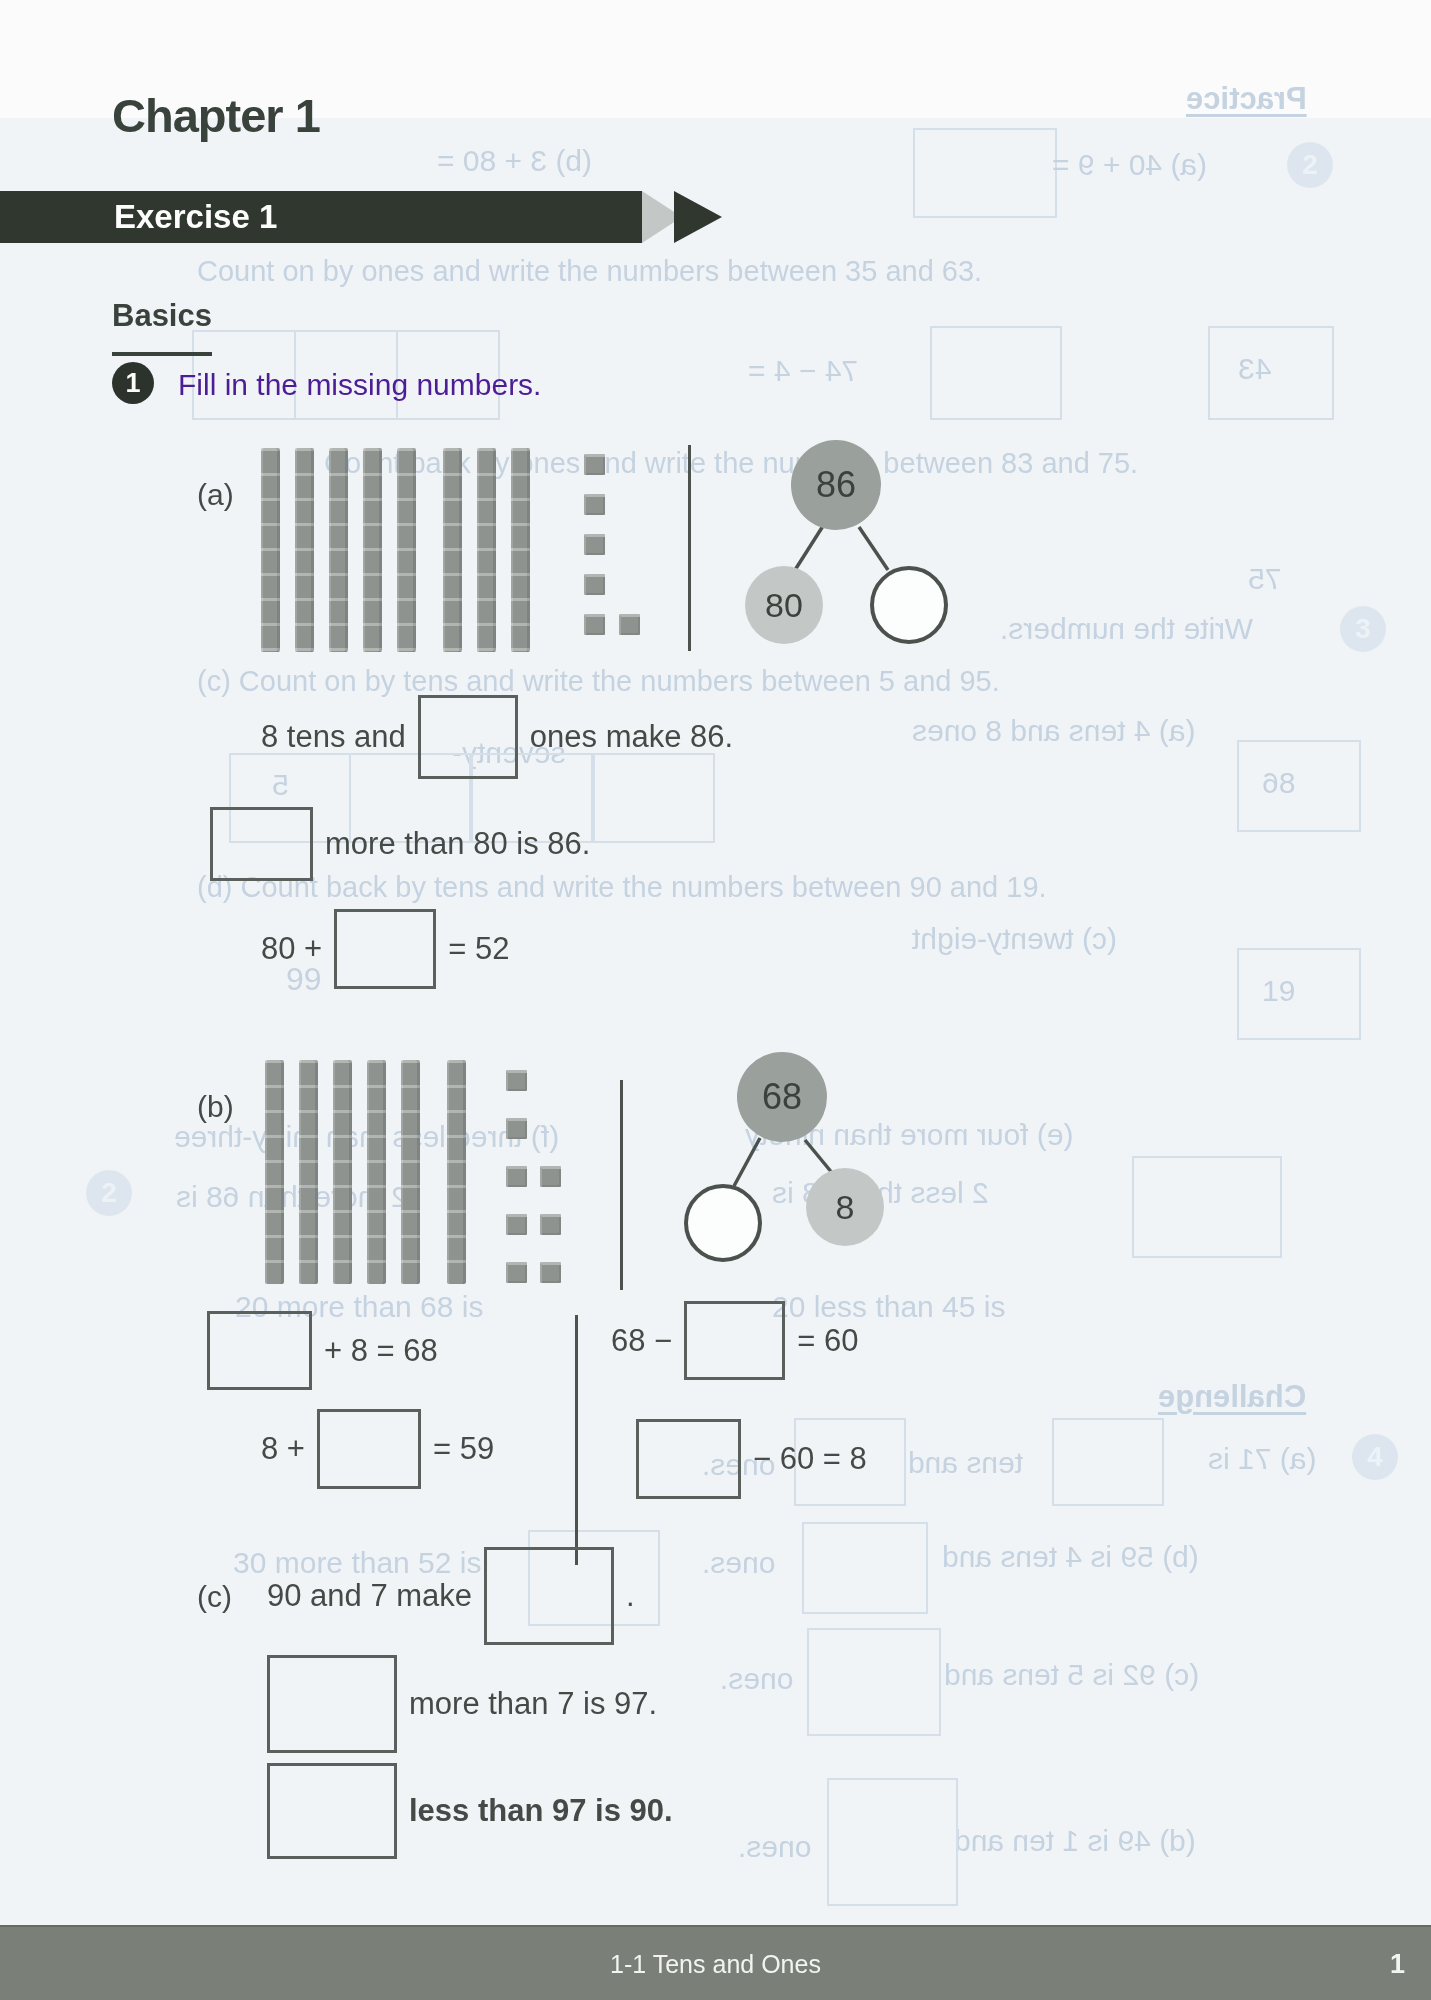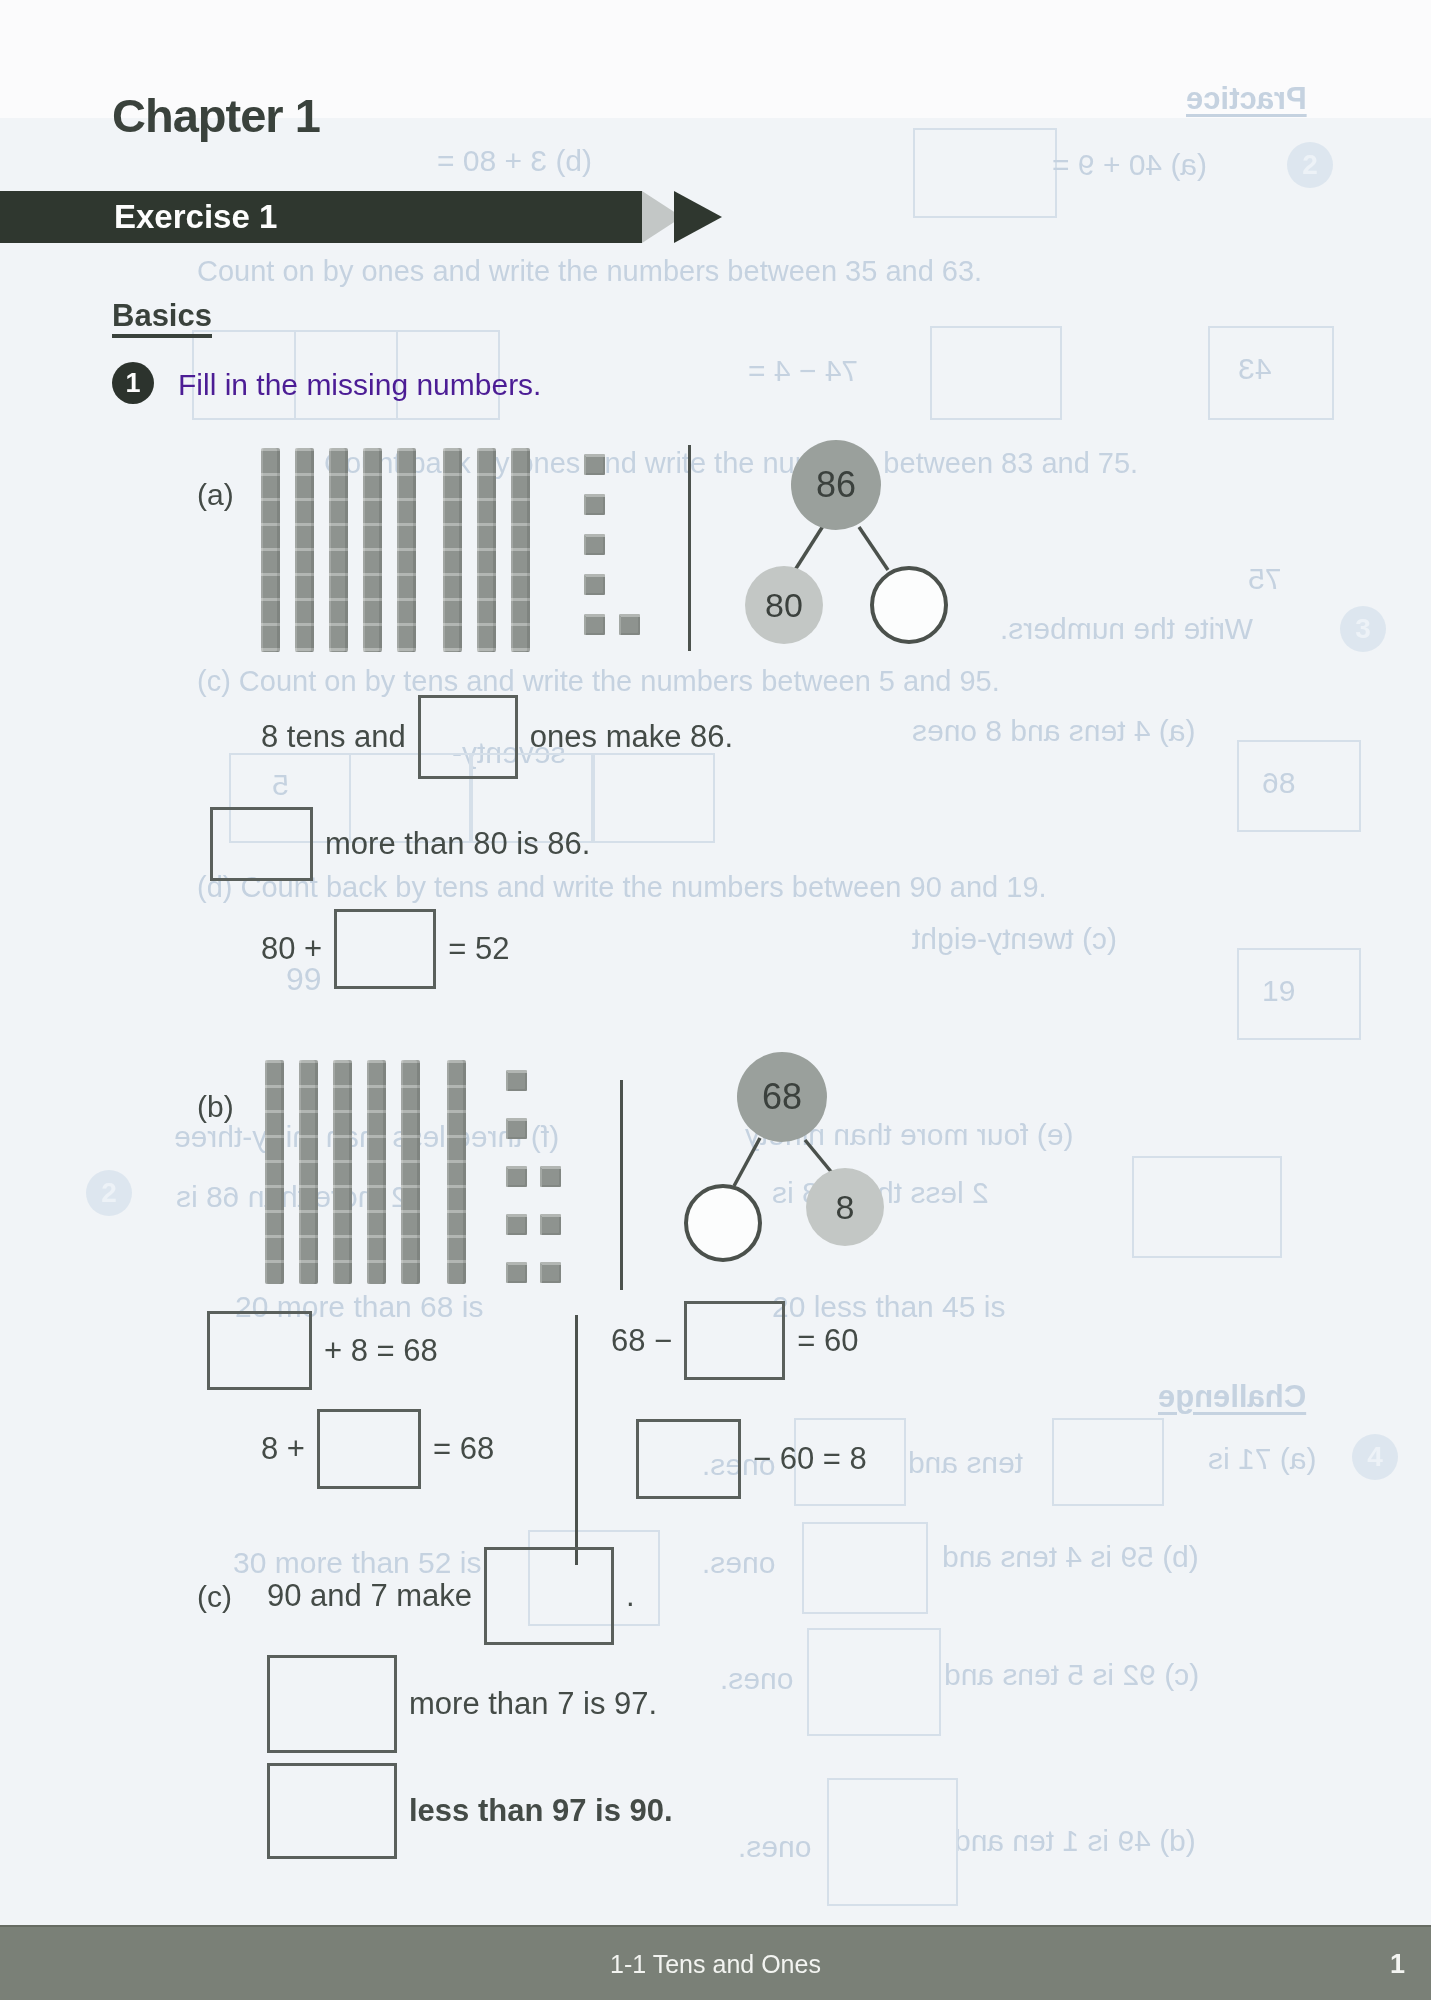"Basics" .section-head { padding-bottom: 0 -> 18px }
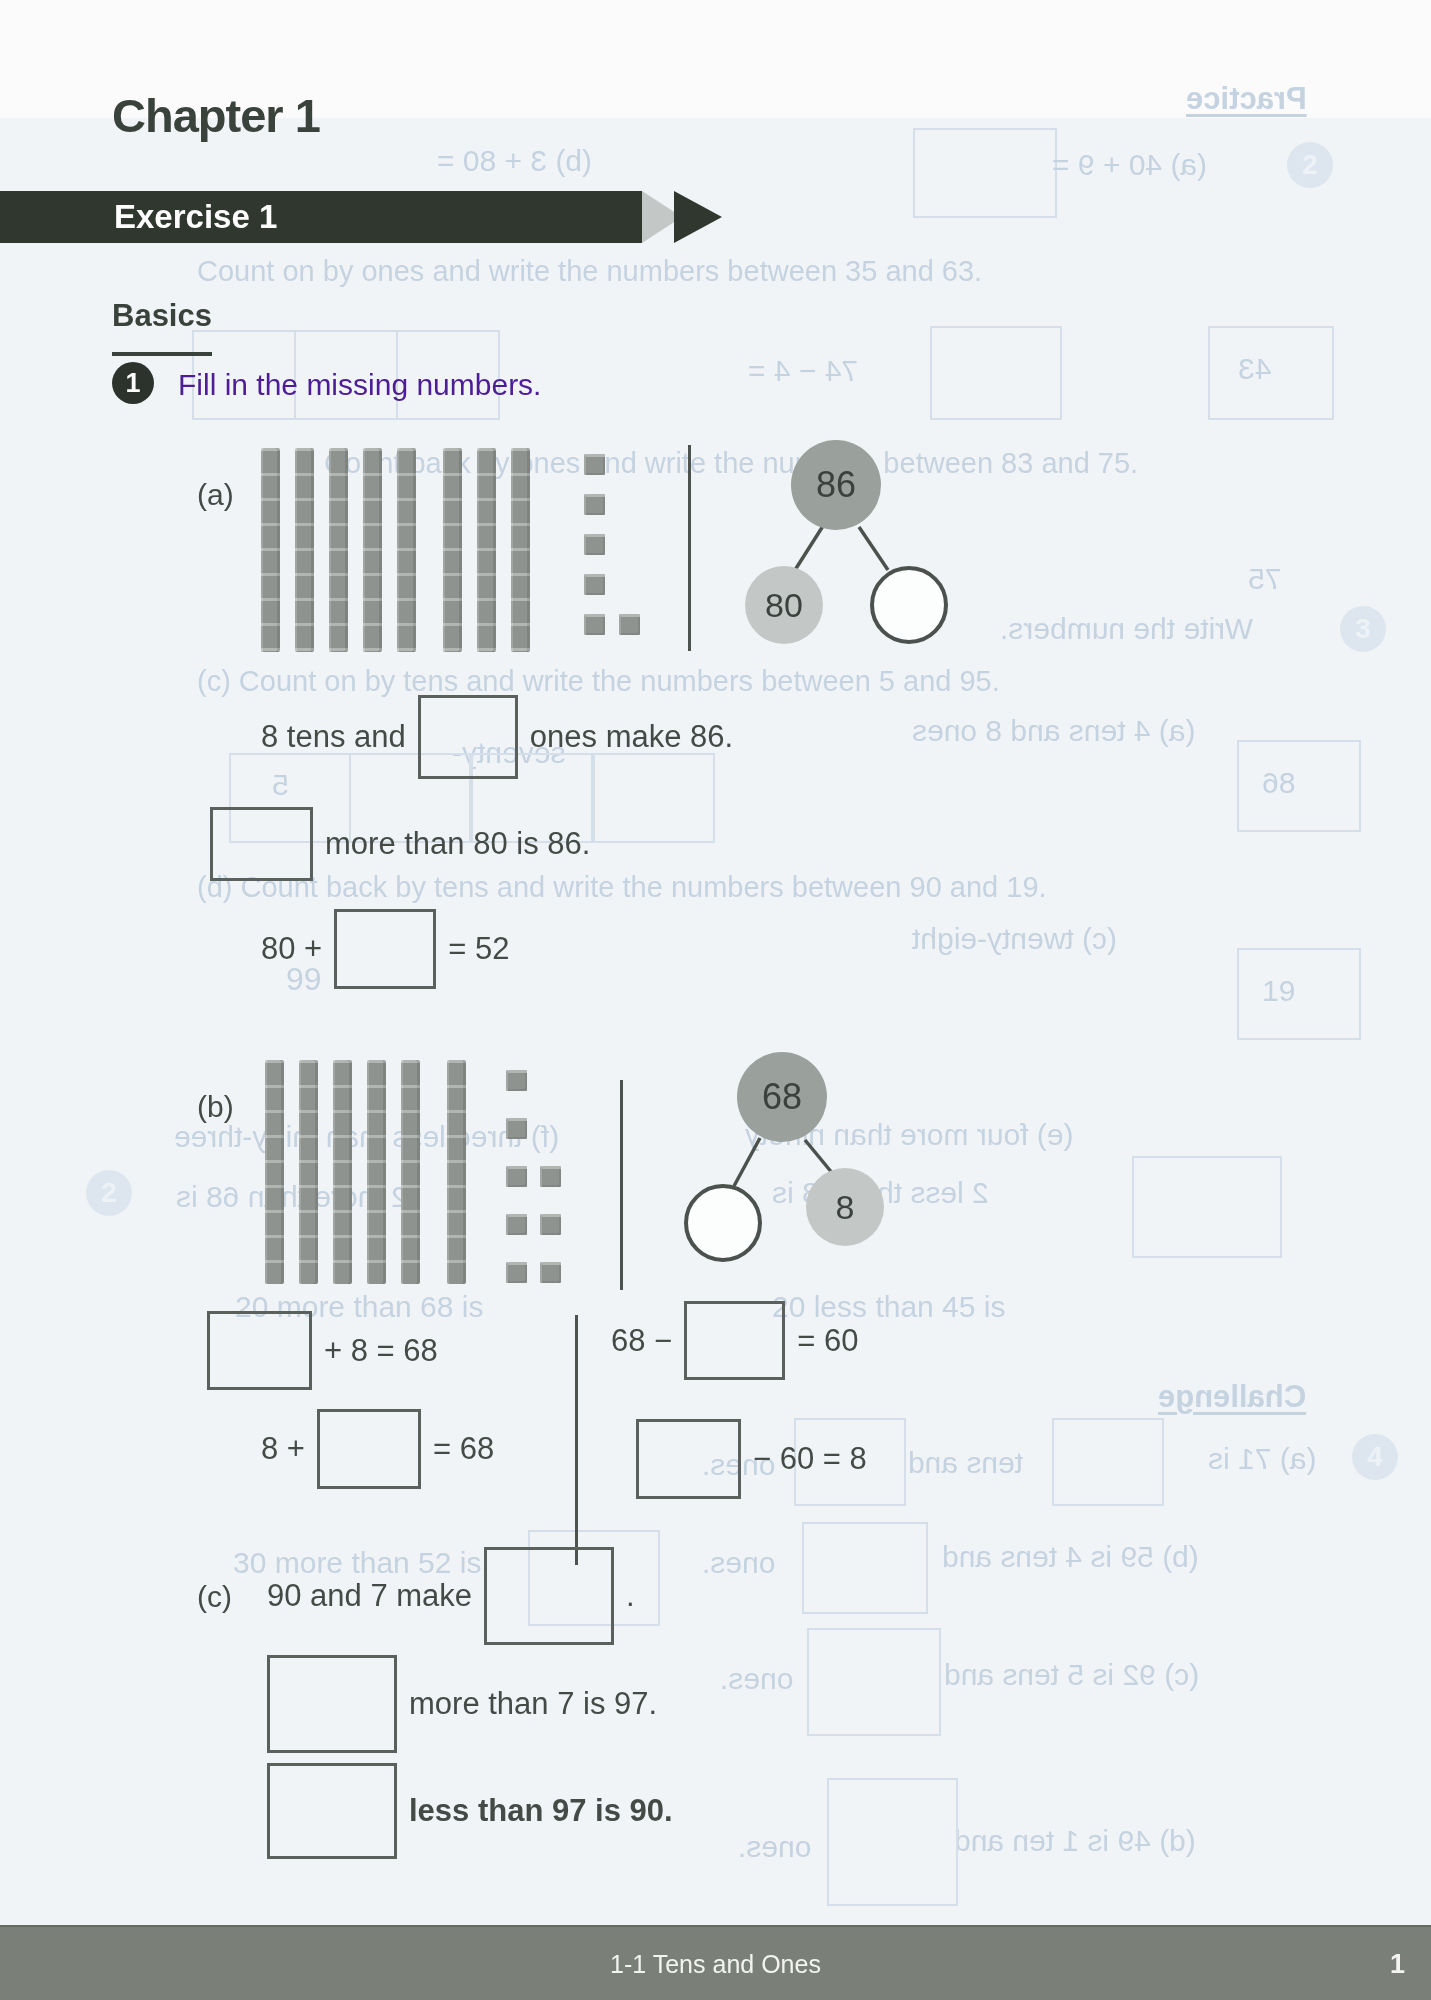"= 68" span.auto-hide { text: 68 -> 59 }
